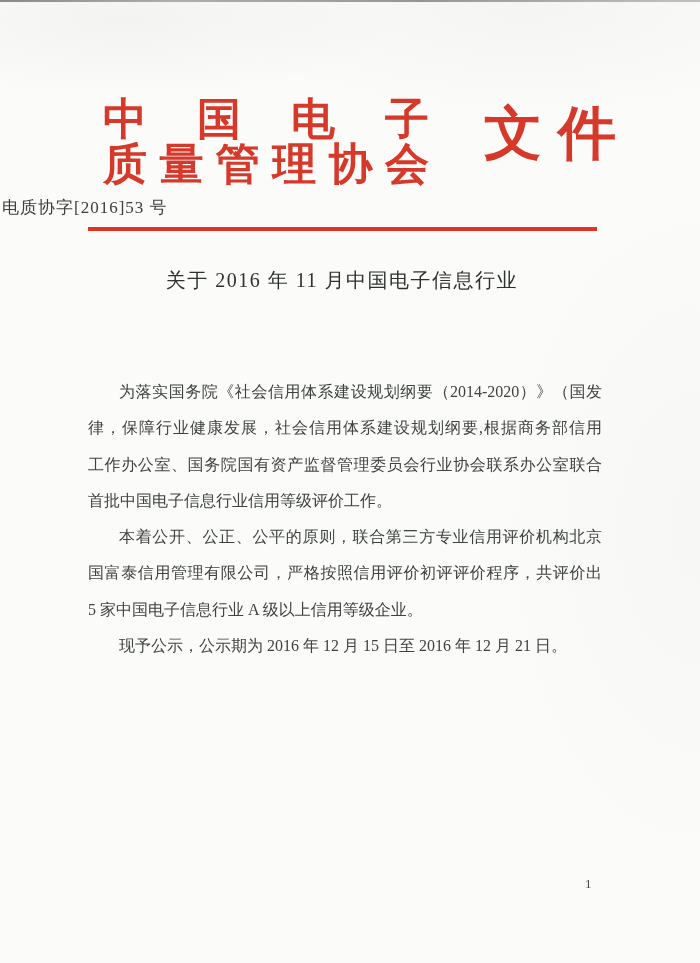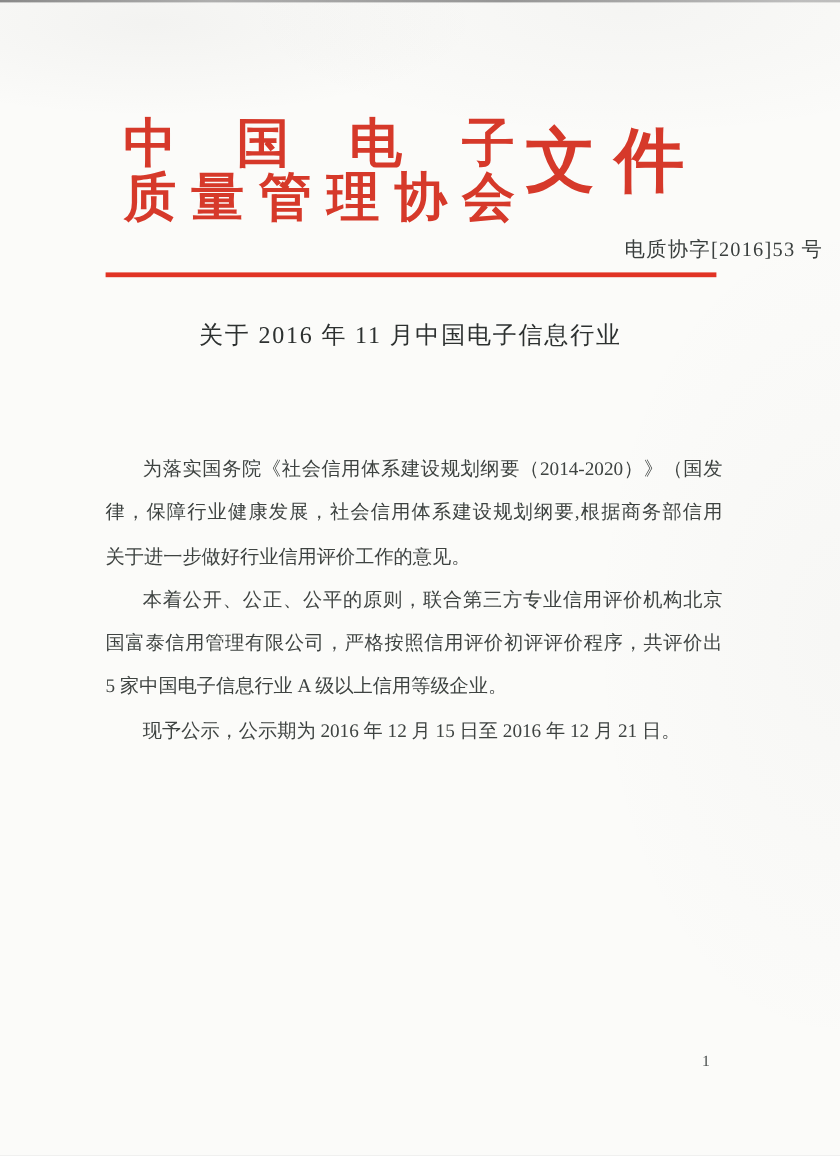"文件" .doc-type { left: 438px -> 484px }
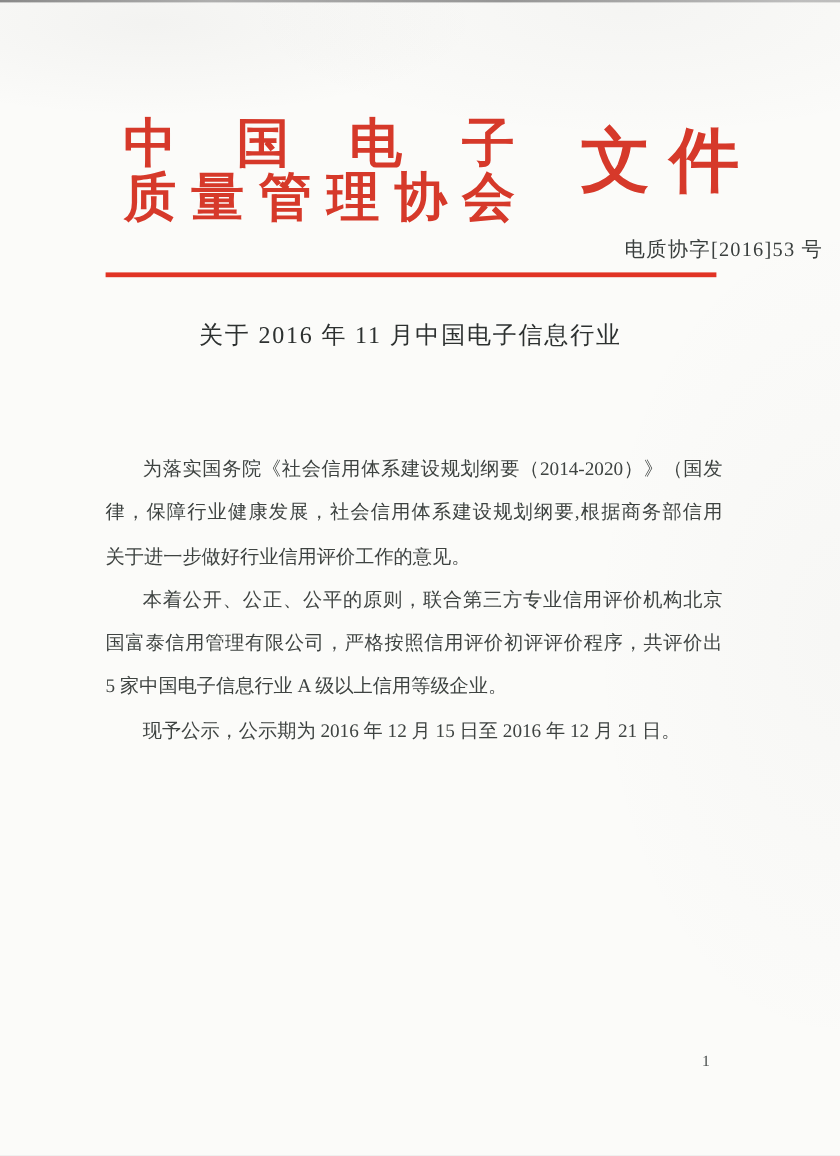"电质协字[2016]53 号" .doc-number { text-align: right -> left }
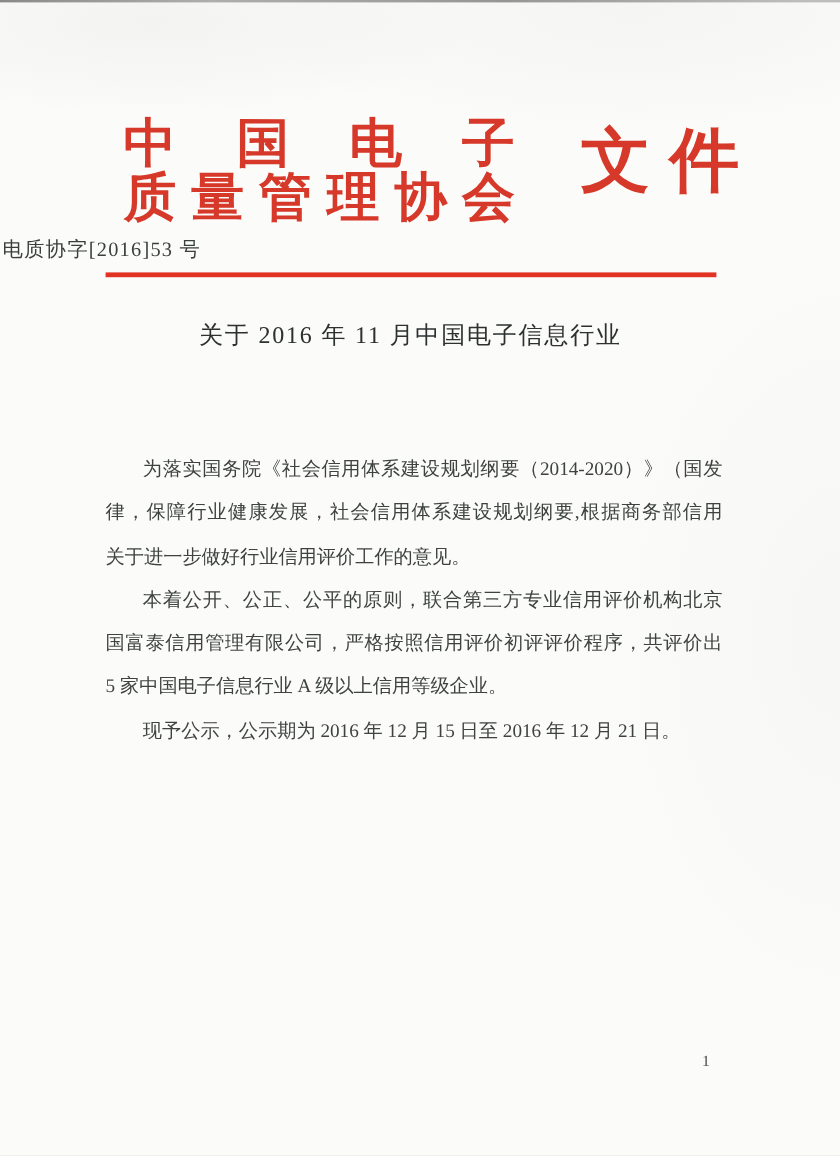"工作办公室、国务院国有资产监督管理委员会行业协会联系办公室联合" div.body-line { html: none -> <div>工作办公室、国务院国有资产监督管理委员会行业协会联系办公室联合</div> }
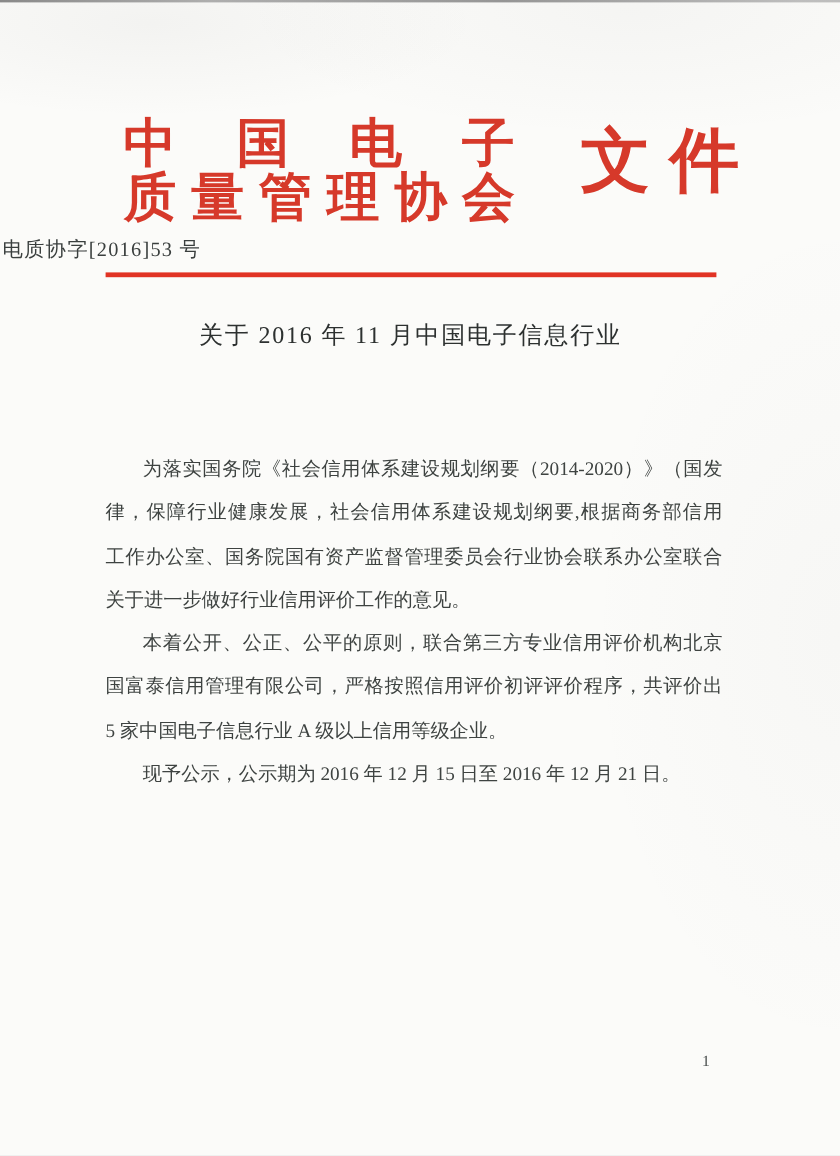"关于进一步做好行业信用评价工作的意见。" div.body-line { text: 关于进一步做好行业信用评价工作的意见 -> 首批中国电子信息行业信用等级评价工作 }
